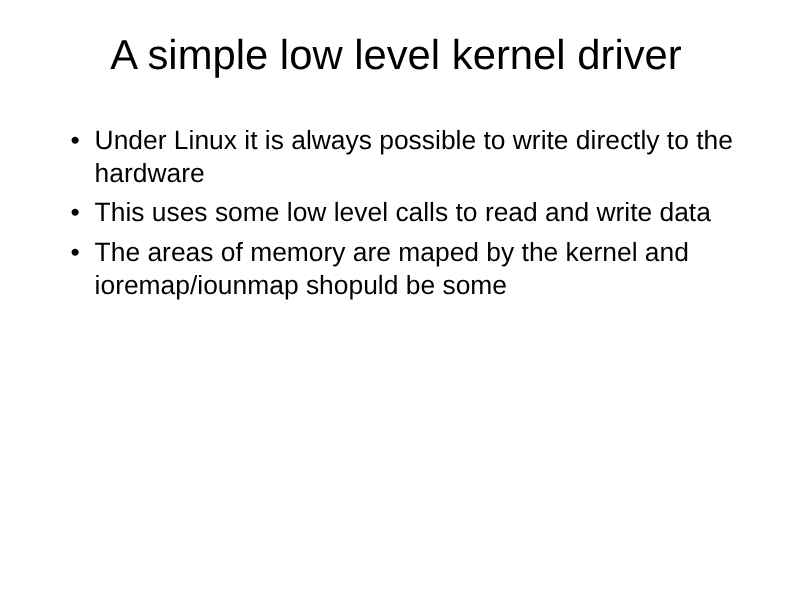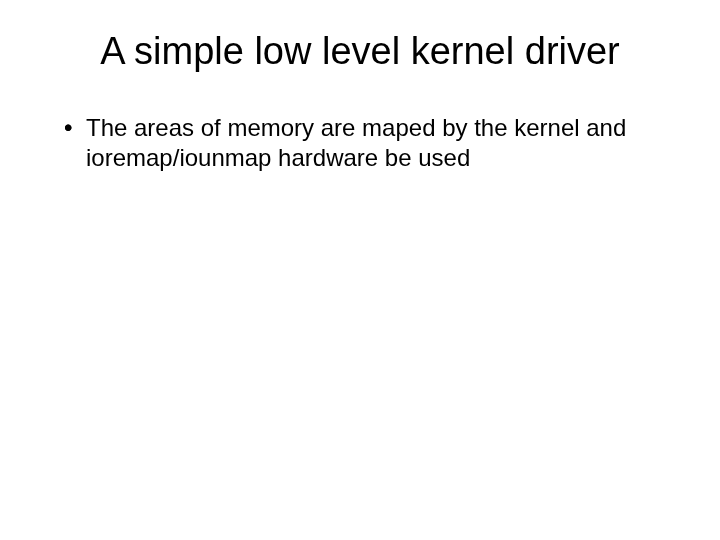"Under Linux it is always" li { html: none -> <li><span>Under Linux it is always possible to write directly to the hardware</span></li> }
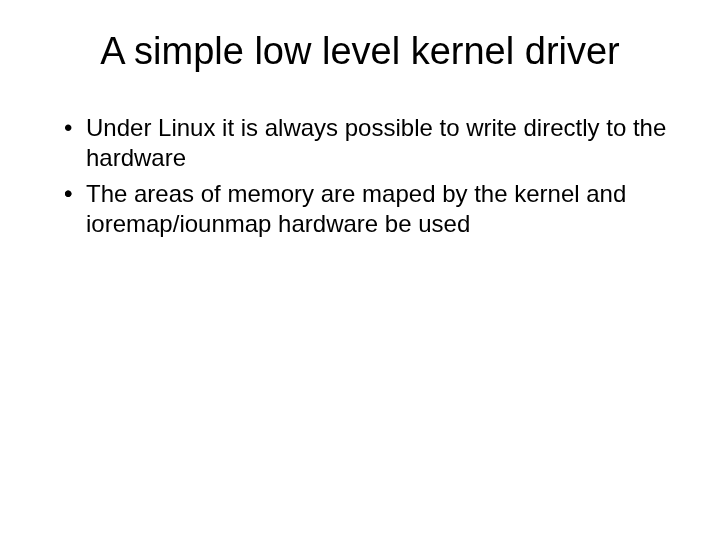"This uses some low level" span { html: none -> <span>This uses some low level calls to read and write data</span> }
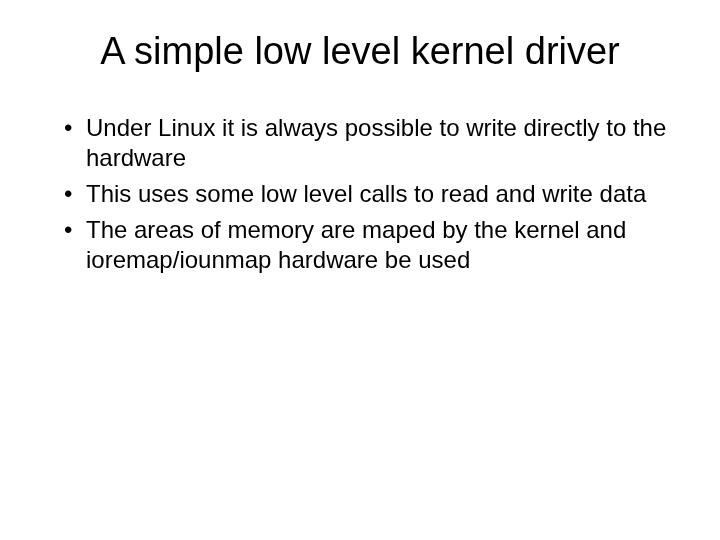"The areas of memory are" span { text: hardware be used -> shopuld be some }
